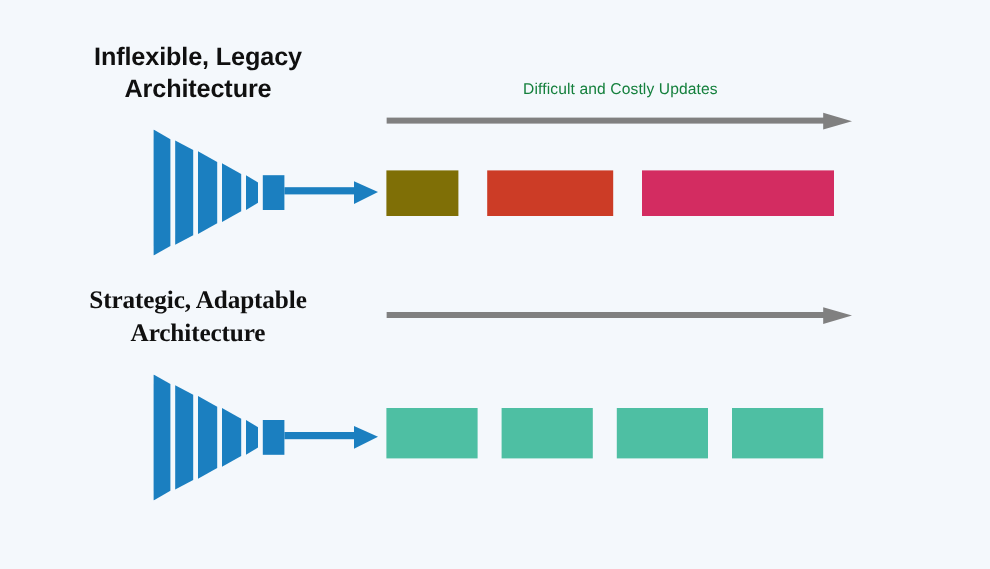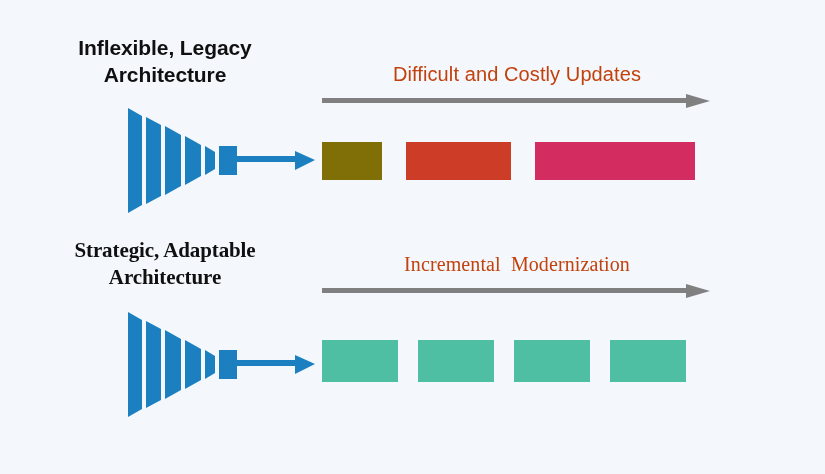"Difficult and Costly Updates" .stage-caption { color: #c2410c -> #15803d; font-size: 20px -> 13px }
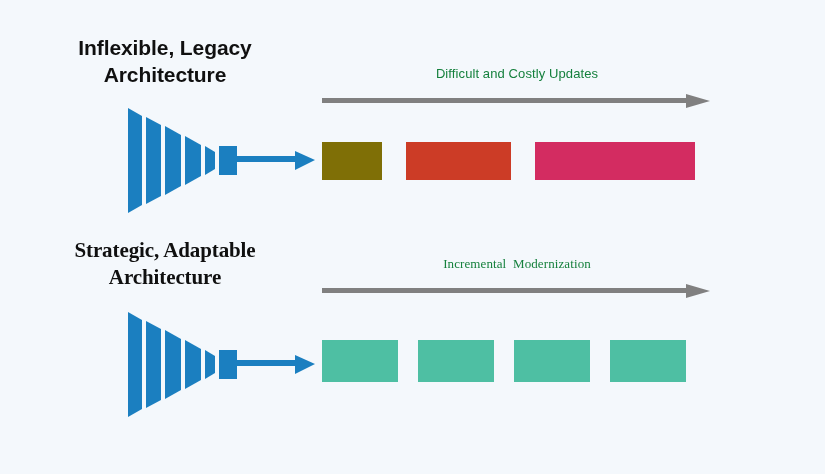"Incremental Modernization" div.stage-caption { html: <div>Incremental Modernization</div> -> none }
